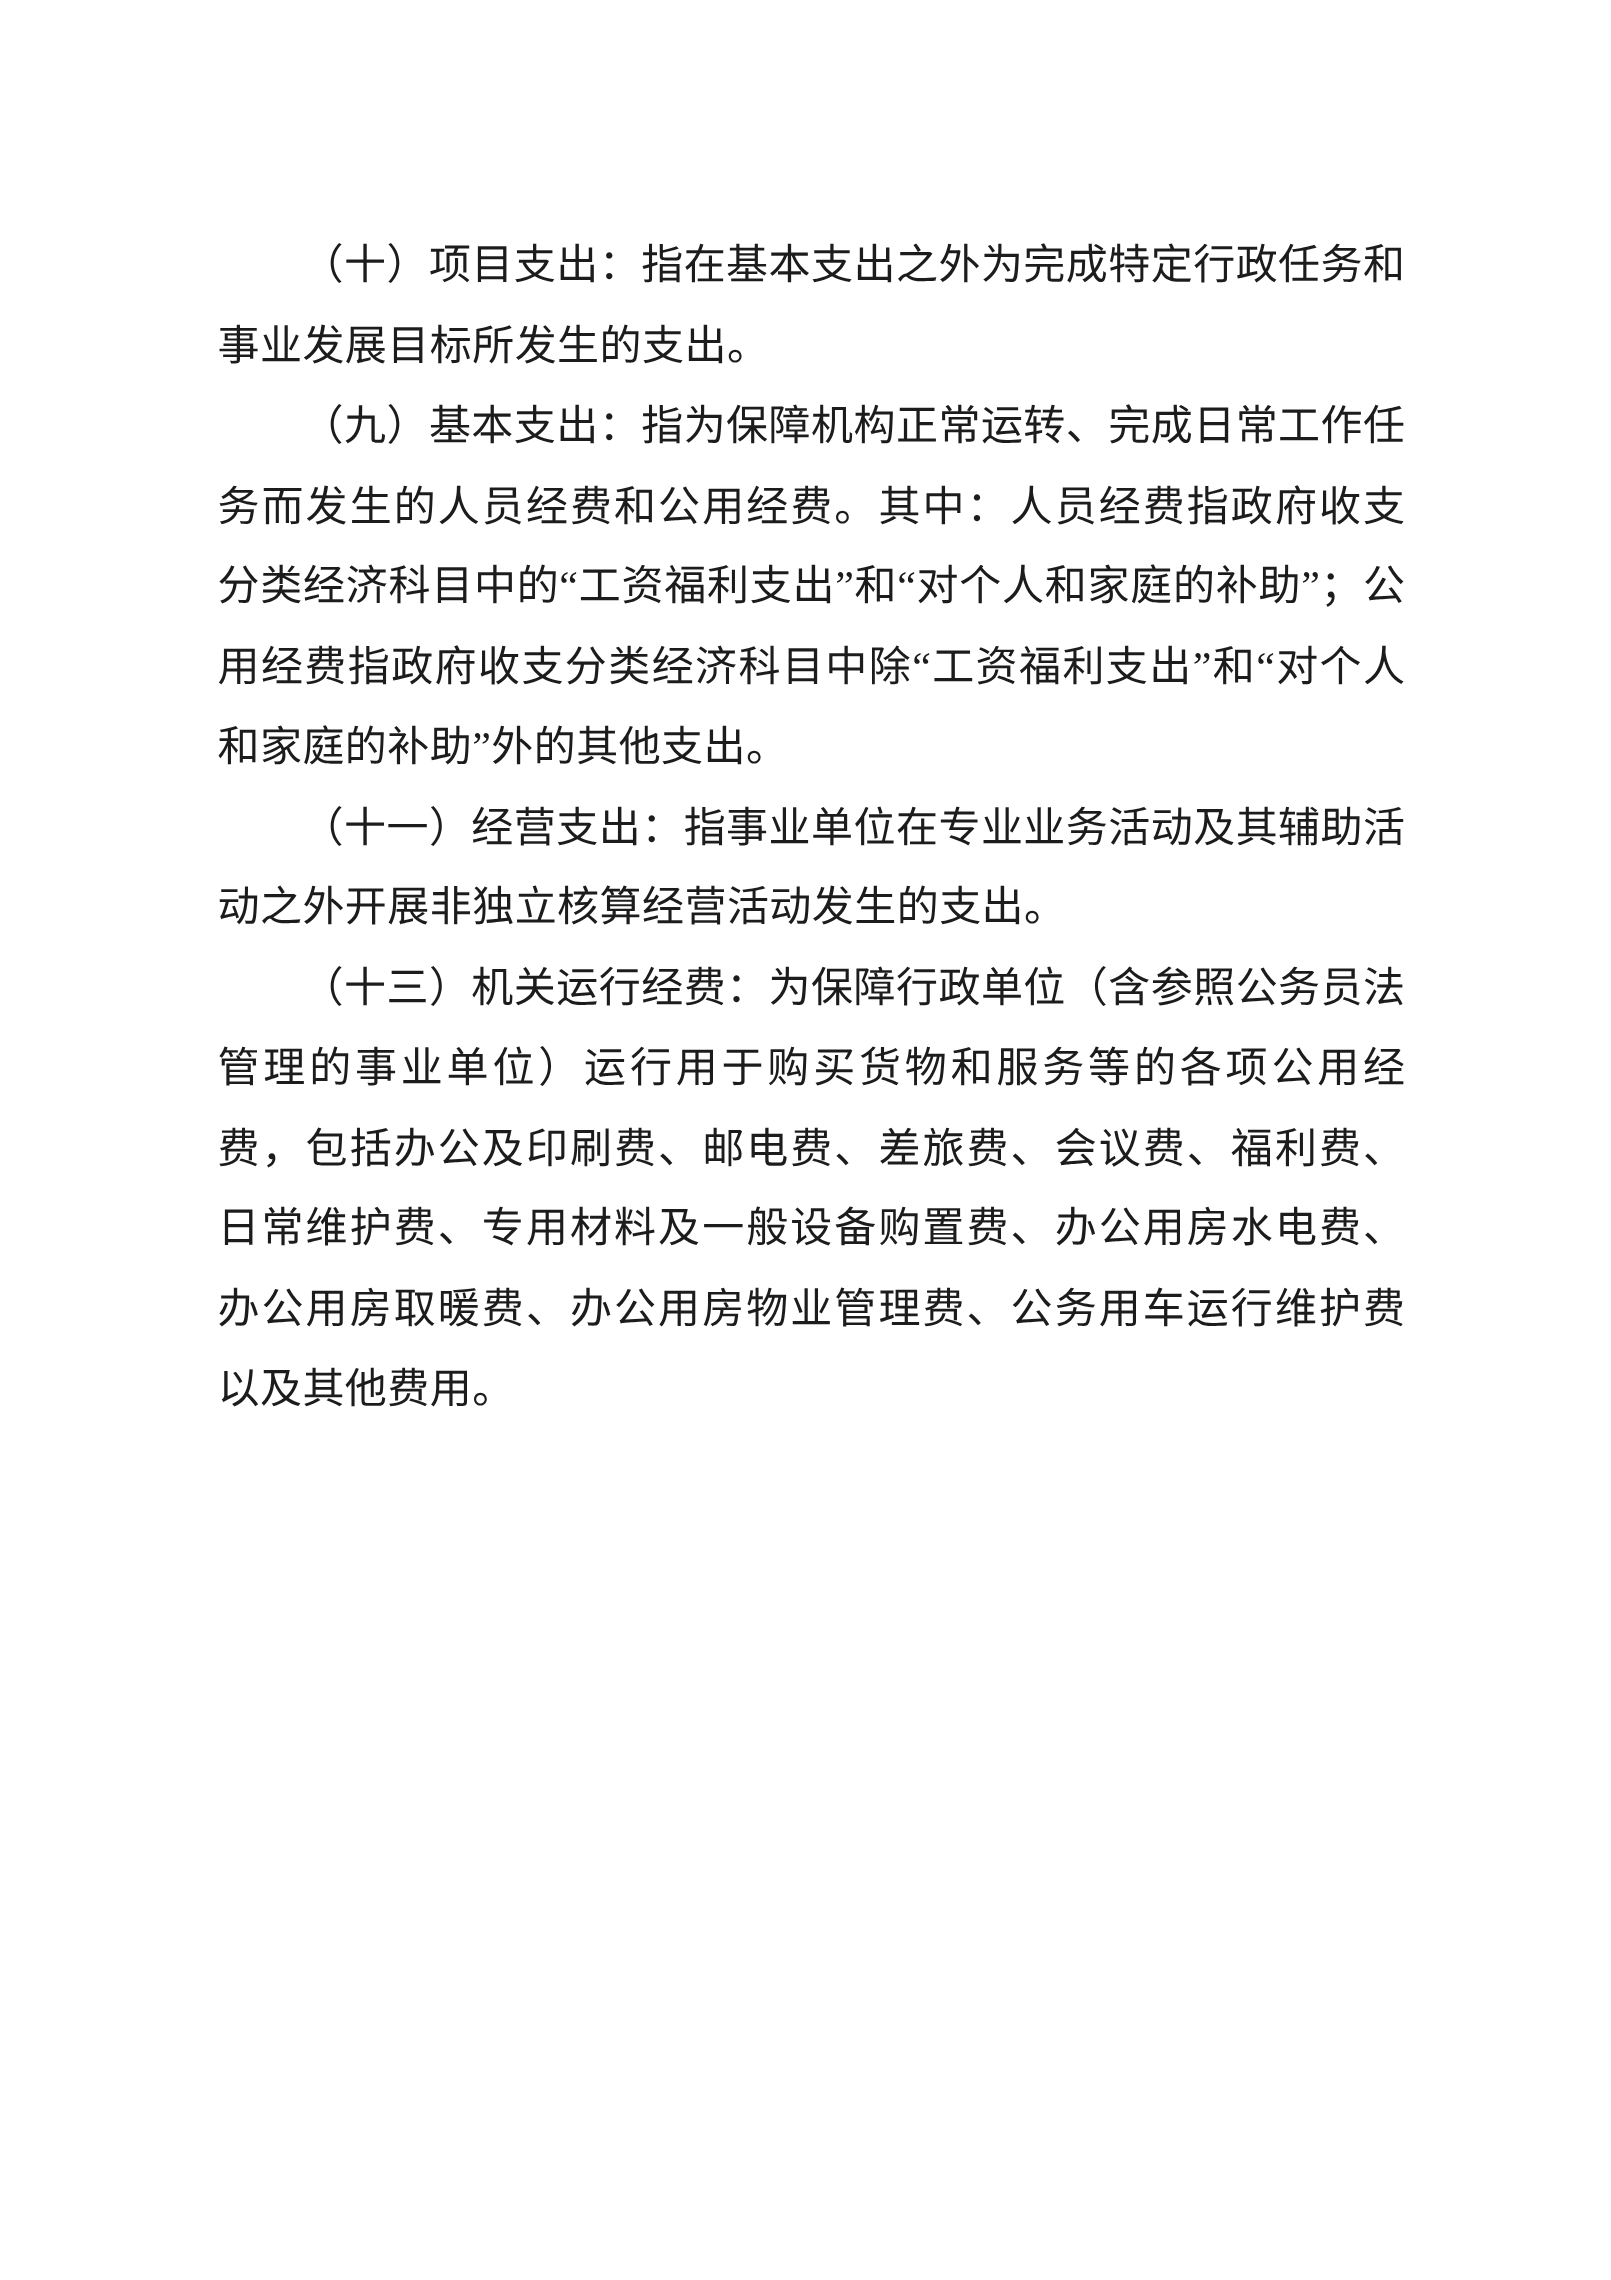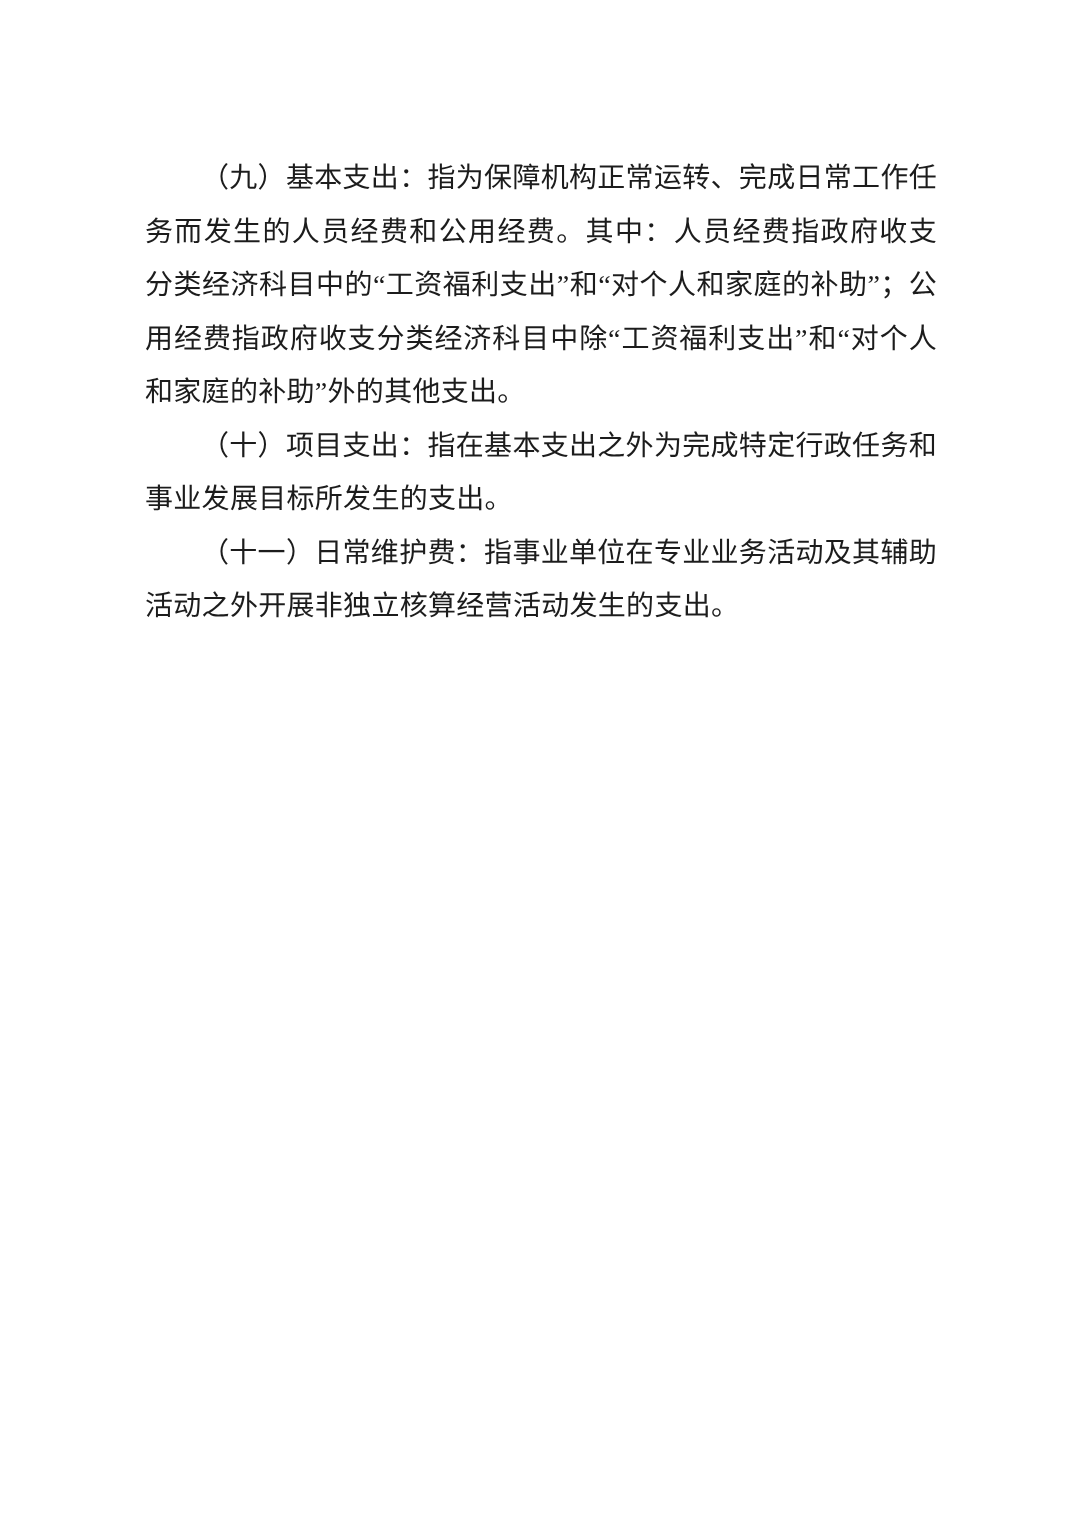"（九）基本支出：指为保障机构正常运转、完成日常工作任务而发生的人员经费和公用经费" p { order: before "（十）项目支出：指在基本支出之外为完成特定行政任务和事业发展目标所发生的支出。" -> after "（十）项目支出：指在基本支出之外为完成特定行政任务和事业发展目标所发生的支出。" }
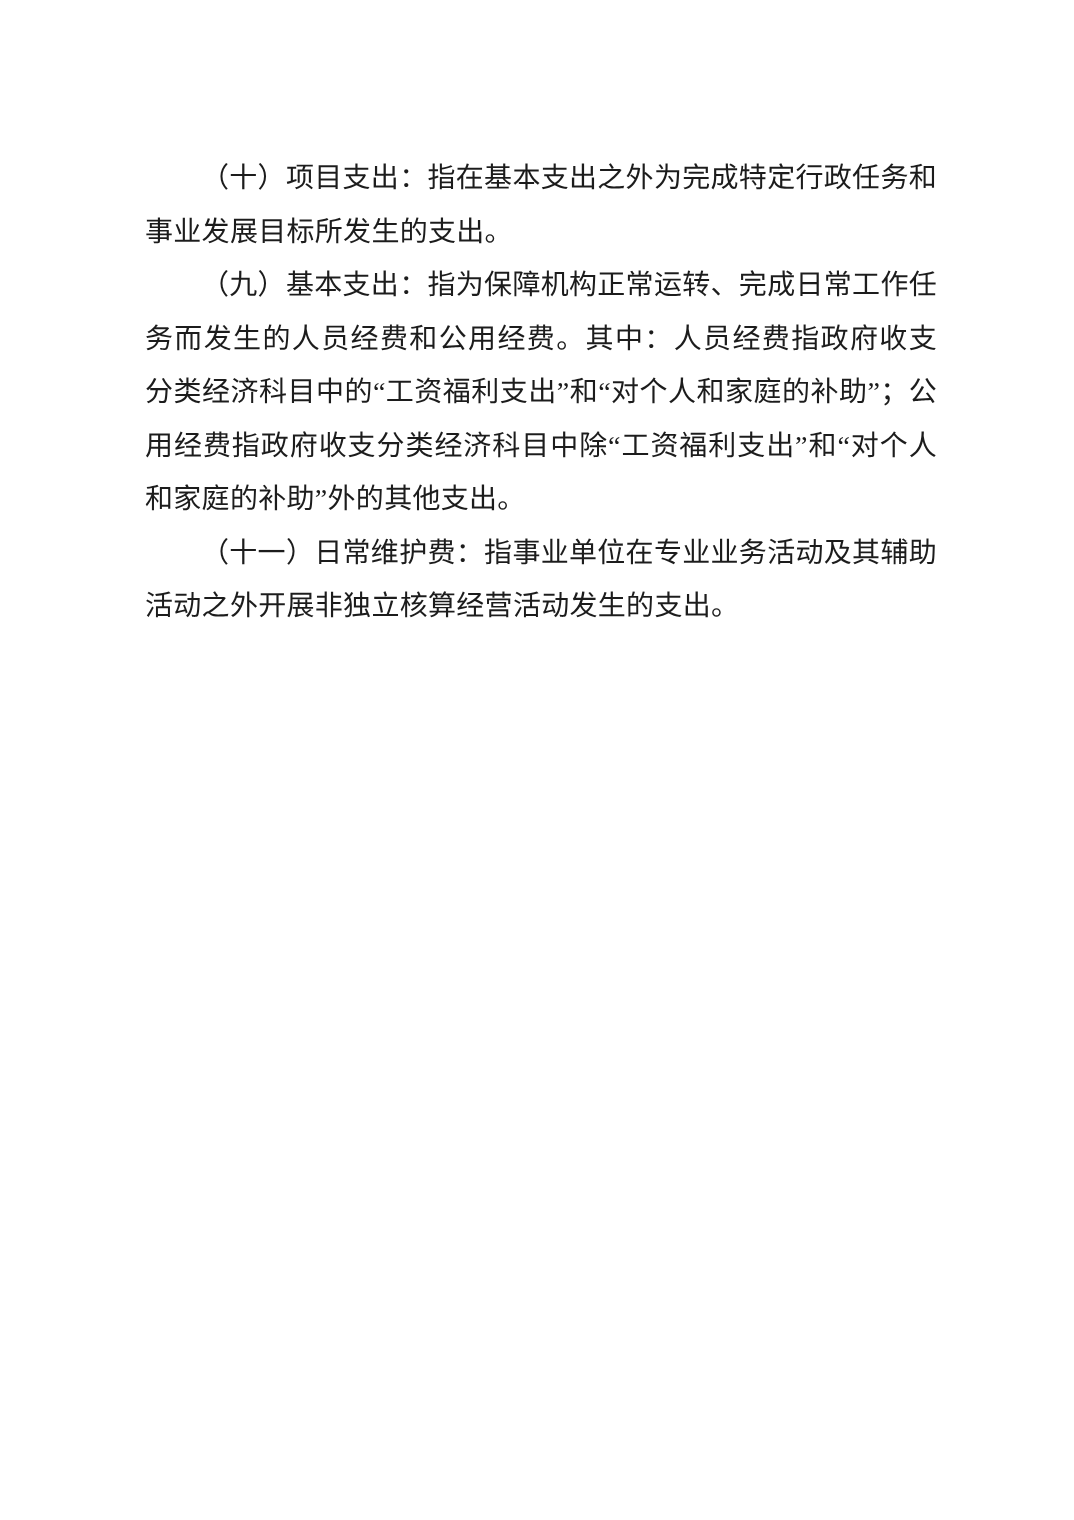"（十一）日常维护费：指事业单位在专业业务活动及其辅助活动之外开展非独立核算经营活" p { text: 日常维护费 -> 经营支出 }
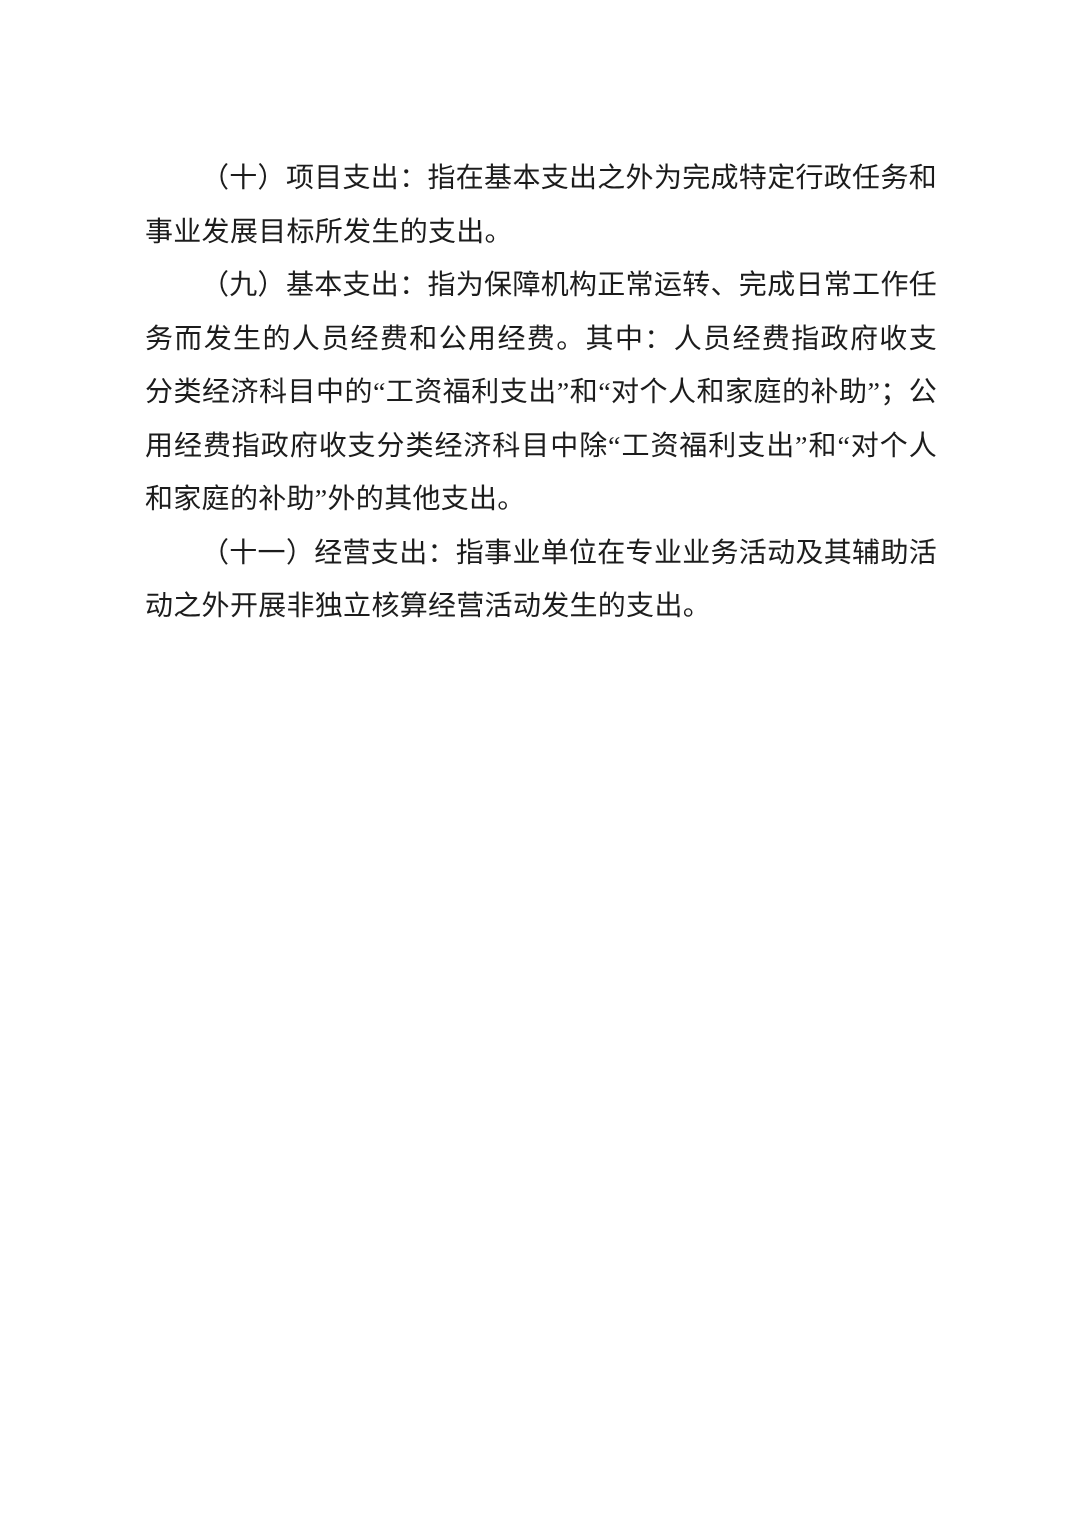"（十三）机关运行经费：为保障行政单位（含参照公务员法管理的事业单位）运行用于购买" p { html: none -> <p>（十三）机关运行经费：为保障行政单位（含参照公务员法管理的事业单位）运行用于购买货物和服务等的各项公用经费，包括办公及印刷费、邮电费、差旅费、会议费、福利费、日常维护费、专用材料及一般设备购置费、办公用房水电费、办公用房取暖费、办公用房物业管理费、公务用车运行维护费以及其他费用。</p> }
